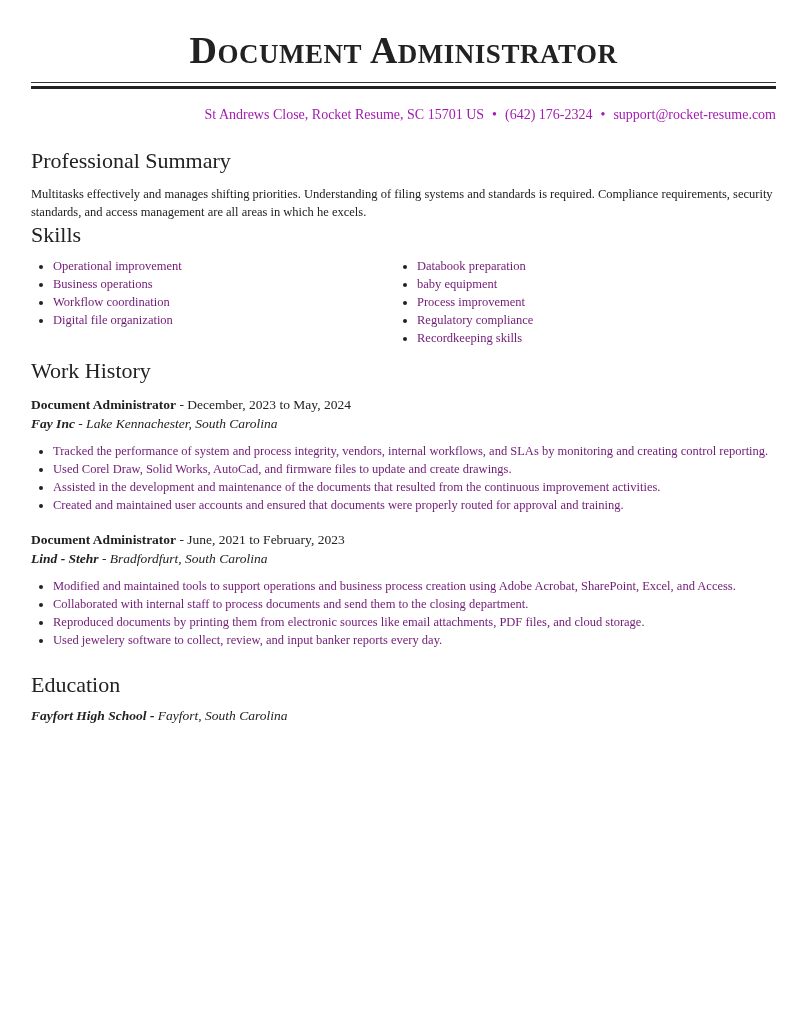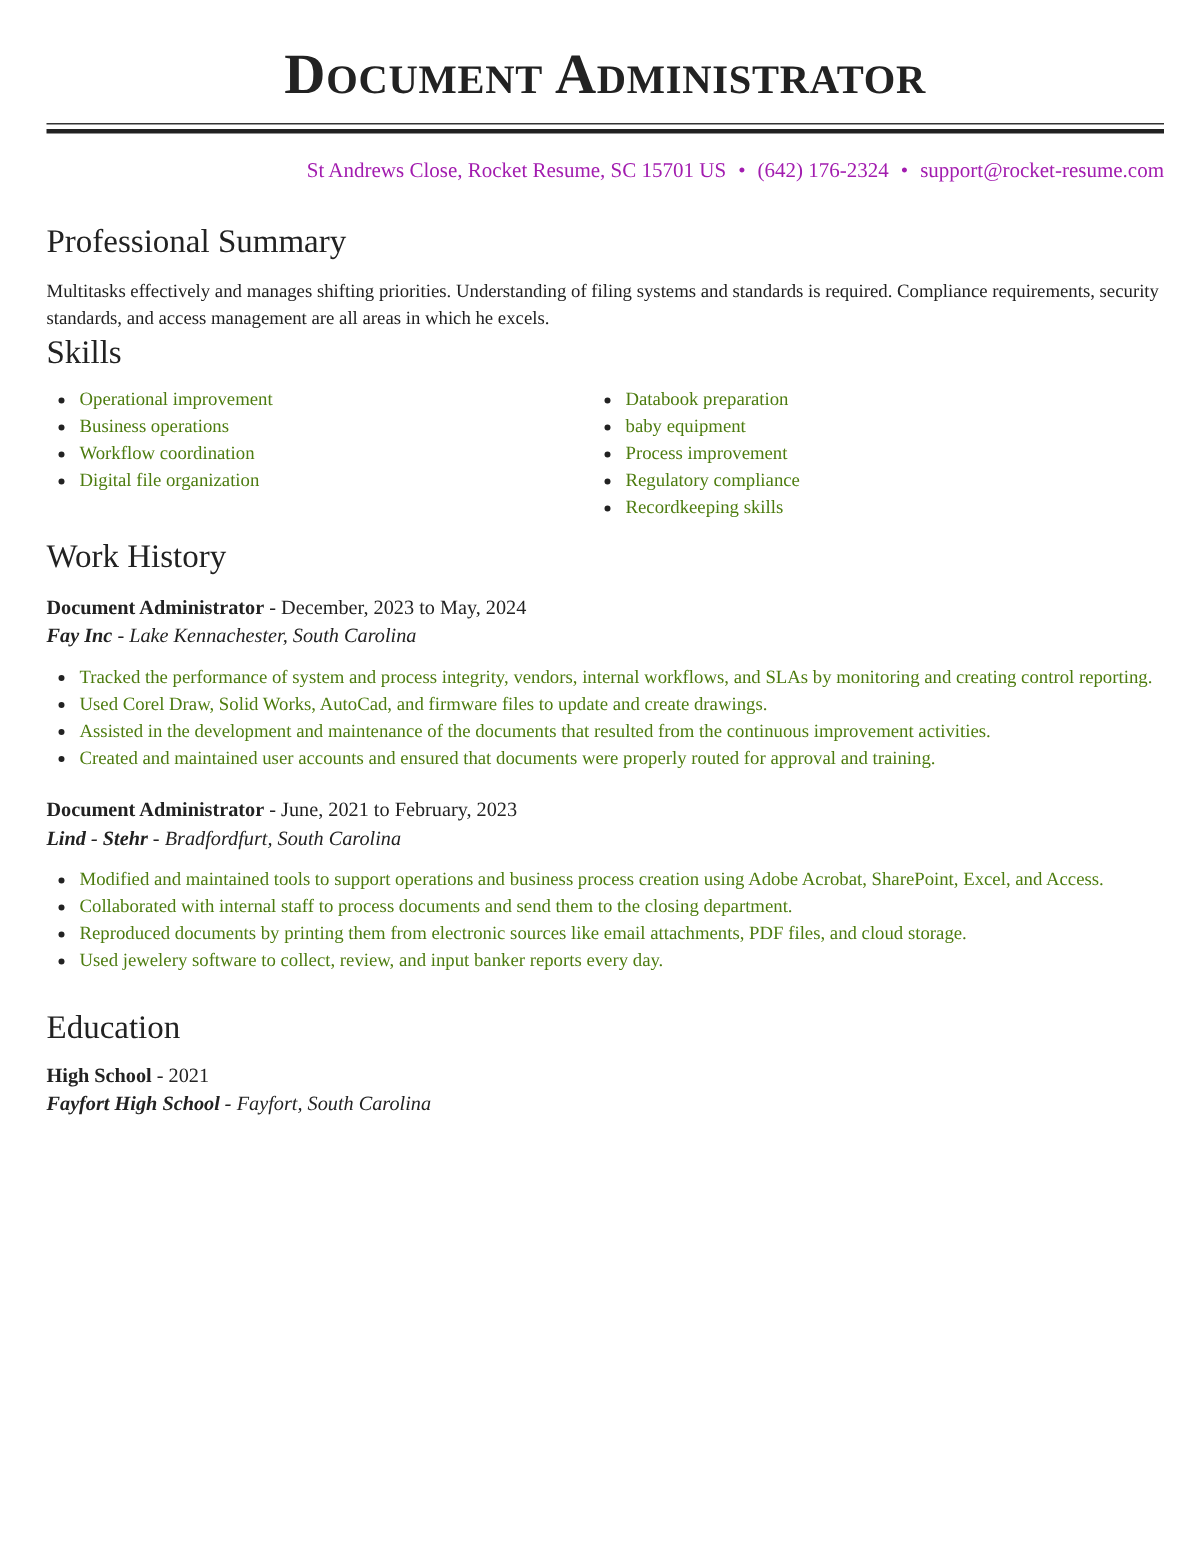"Operational improvement" .skills li, .bullets li { color: #4d7c0f -> #701a75 }
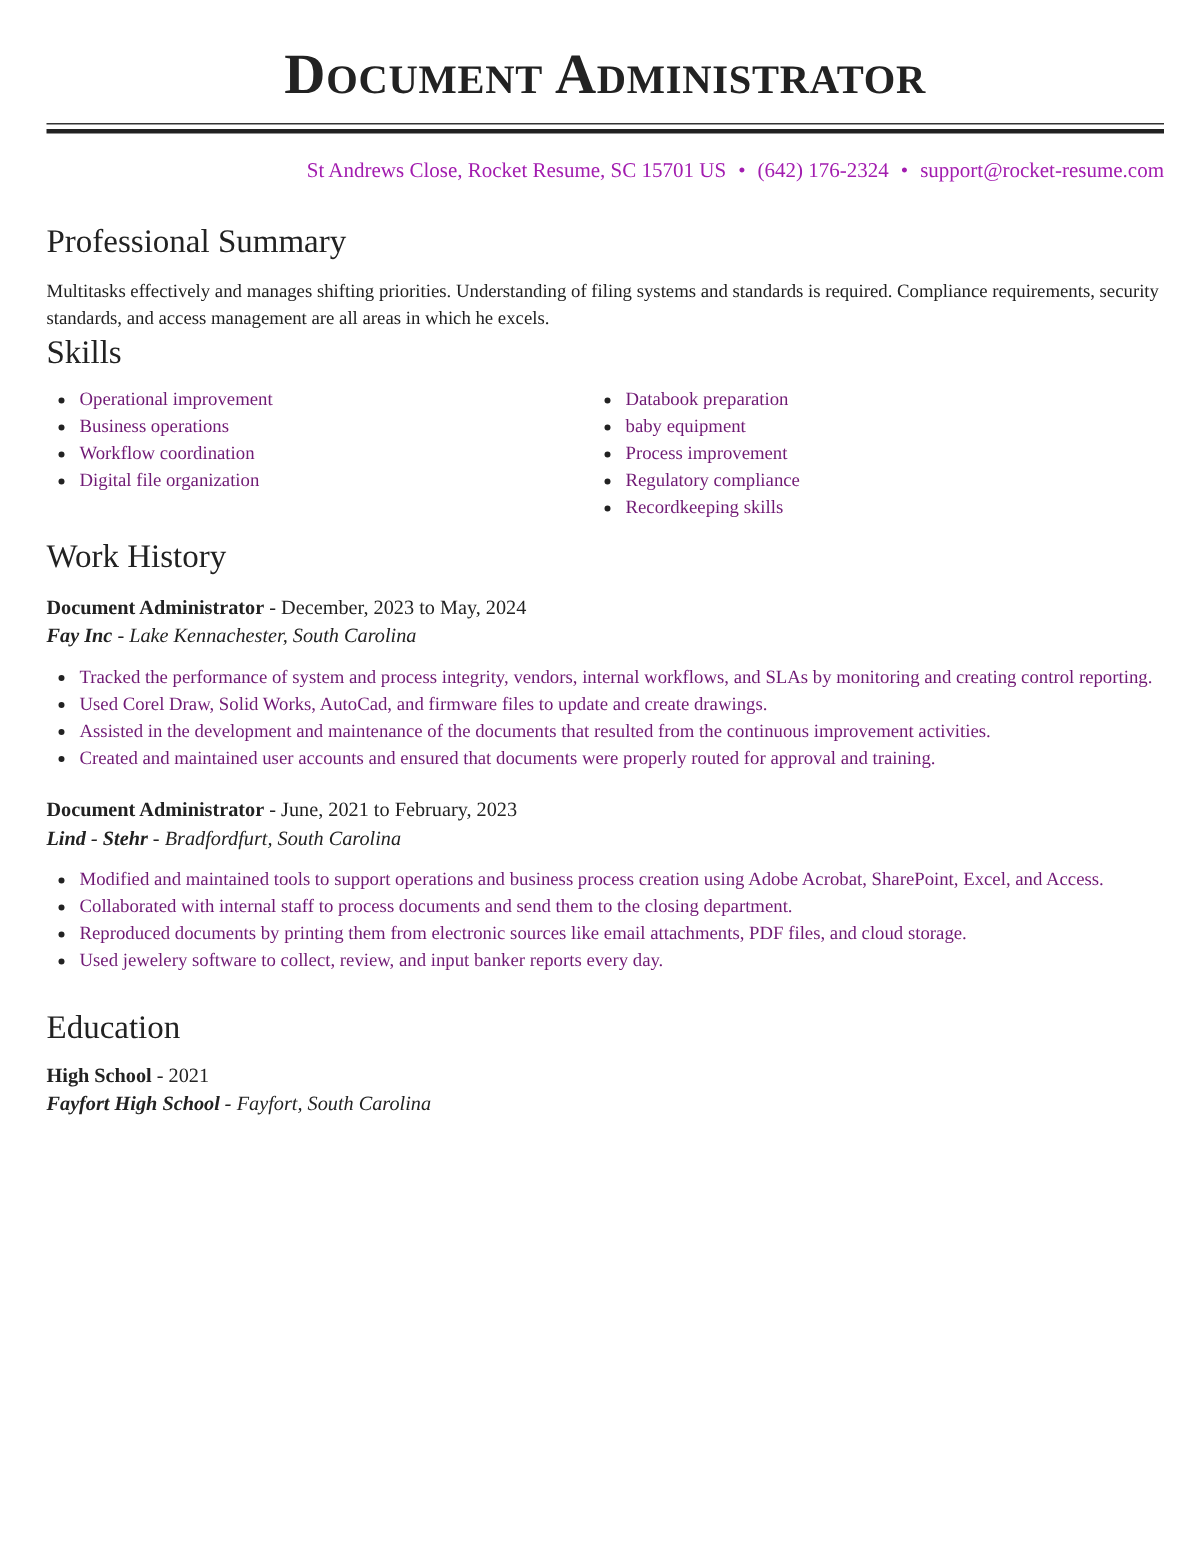"High School - 2021" div.job-line { html: <div><b>High School</b><span> - 2021</span></div> -> none }
